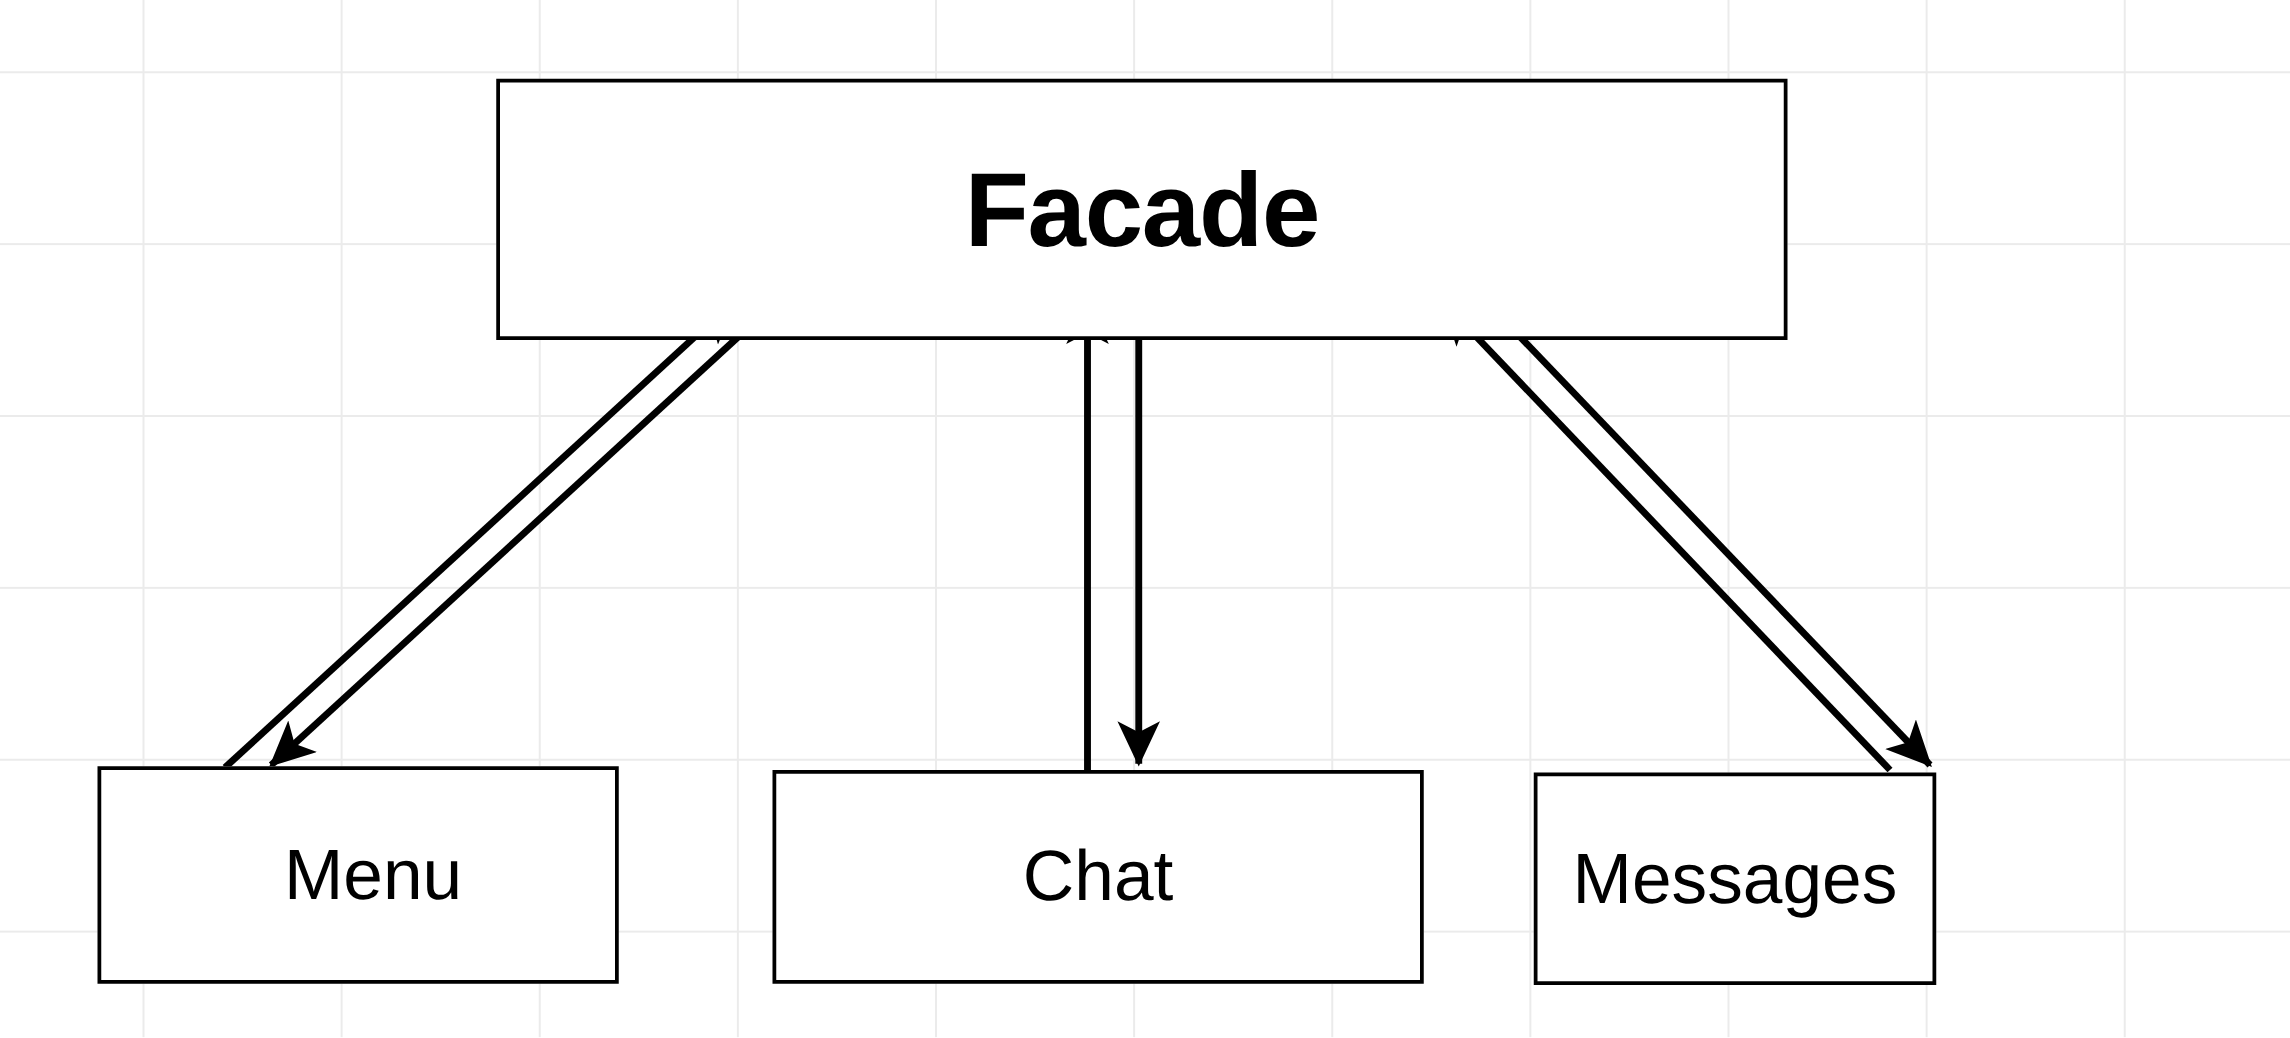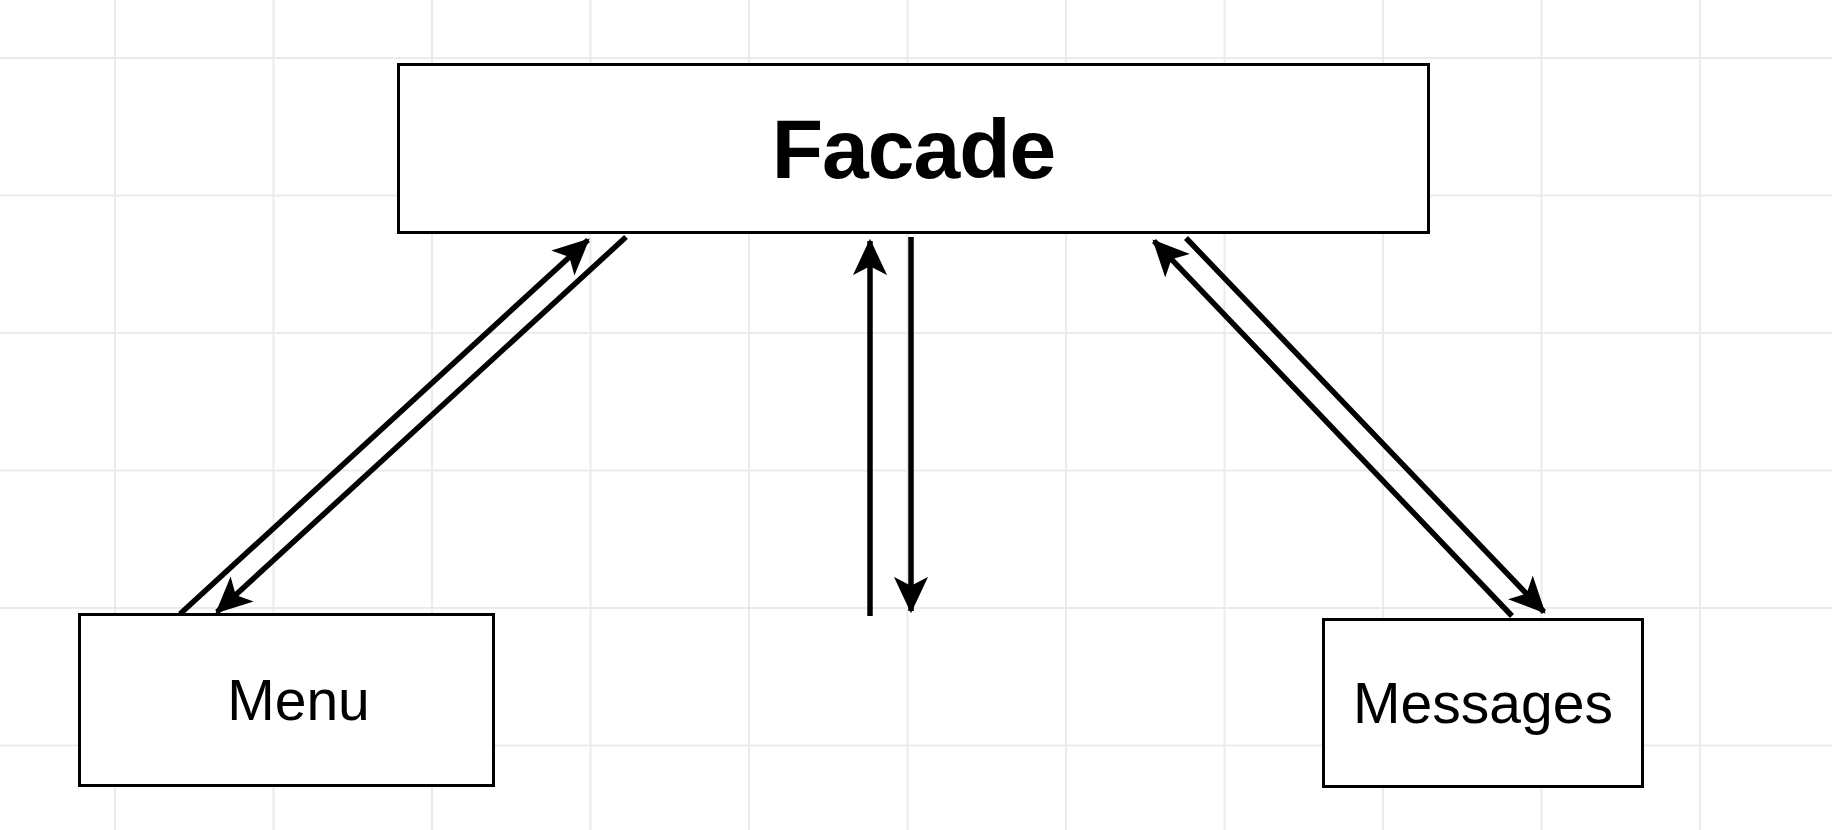"Facade" #node-facade { height: 171px -> 209px }
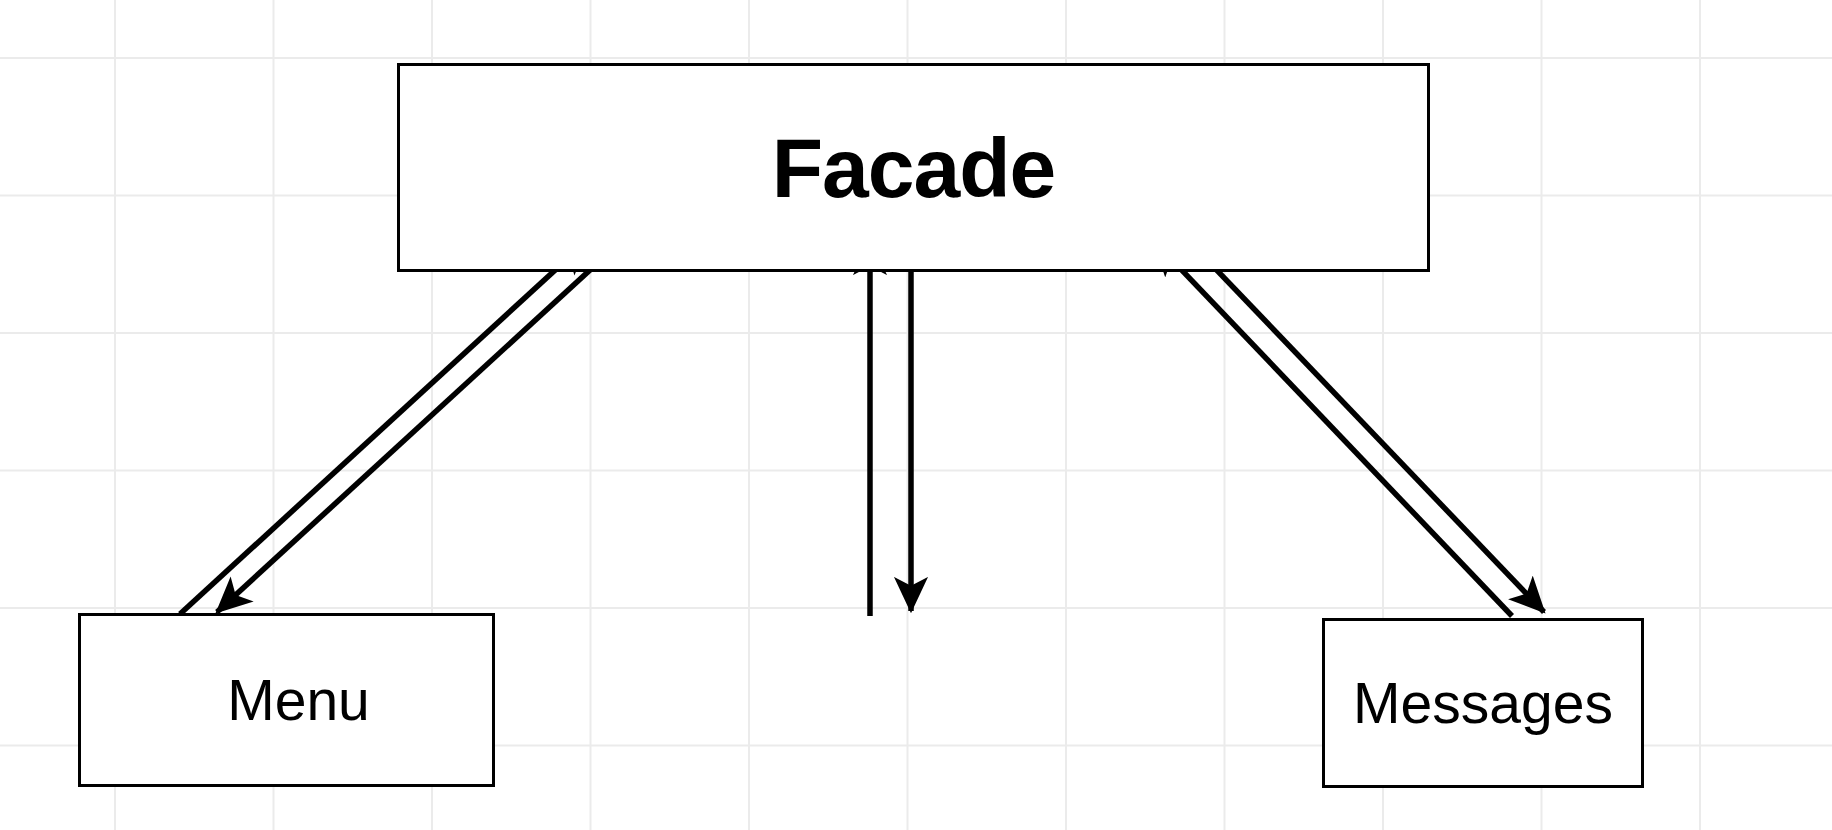"Chat" div.node-box { html: none -> <div> <span>Chat</span> </div> }
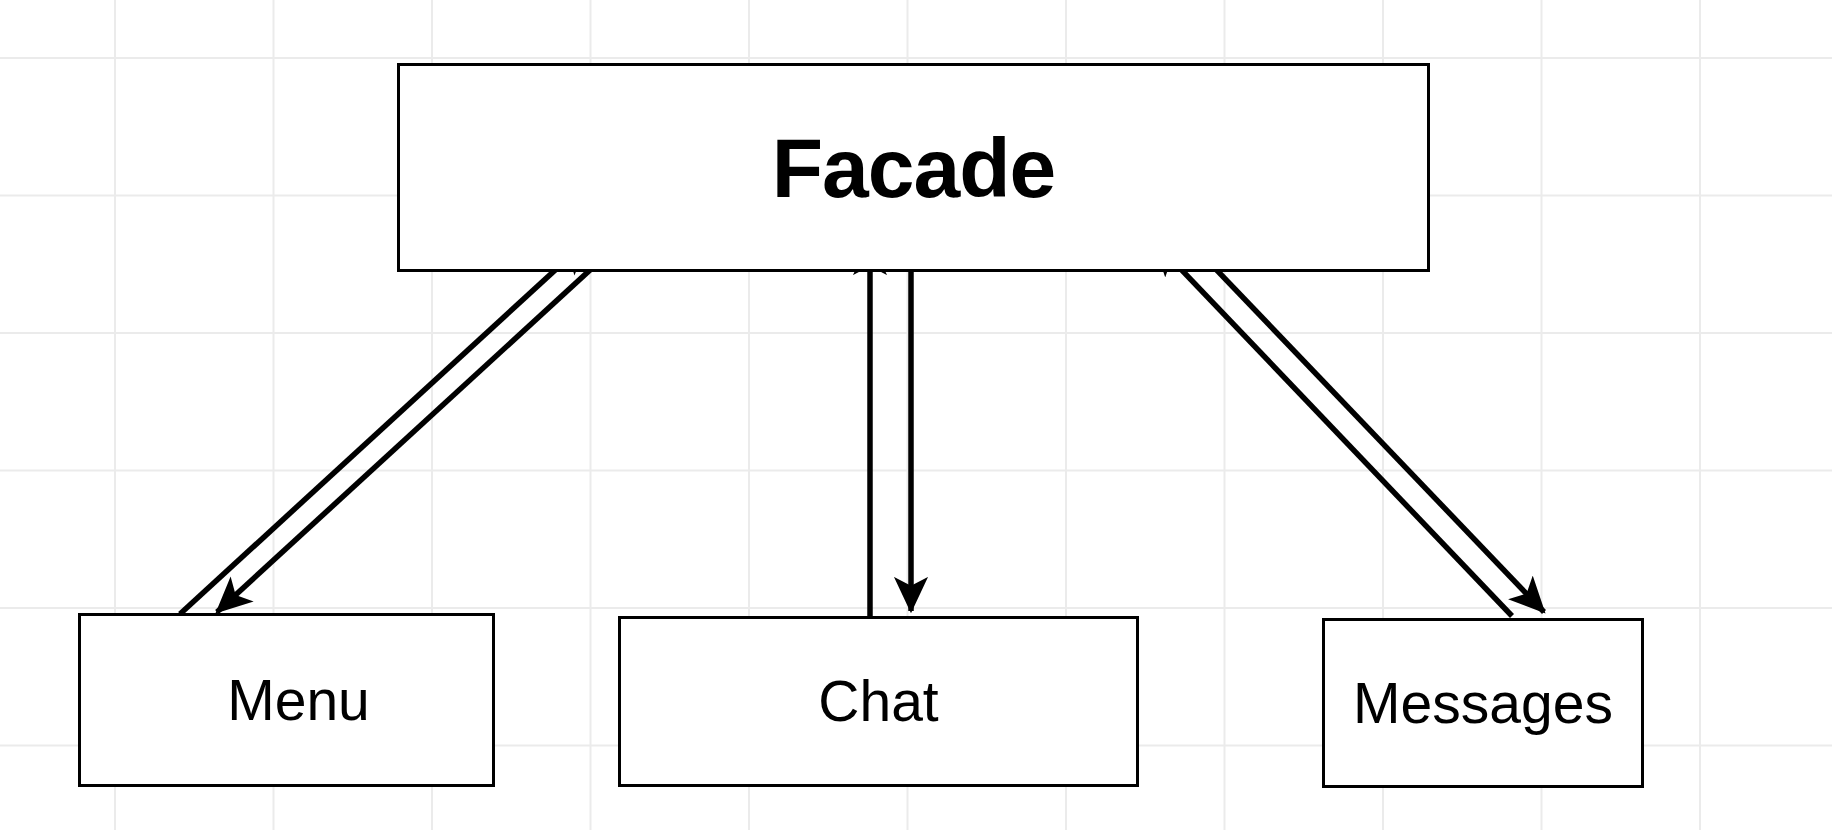"Messages" #node-messages { left: 1322px -> 1227px }
